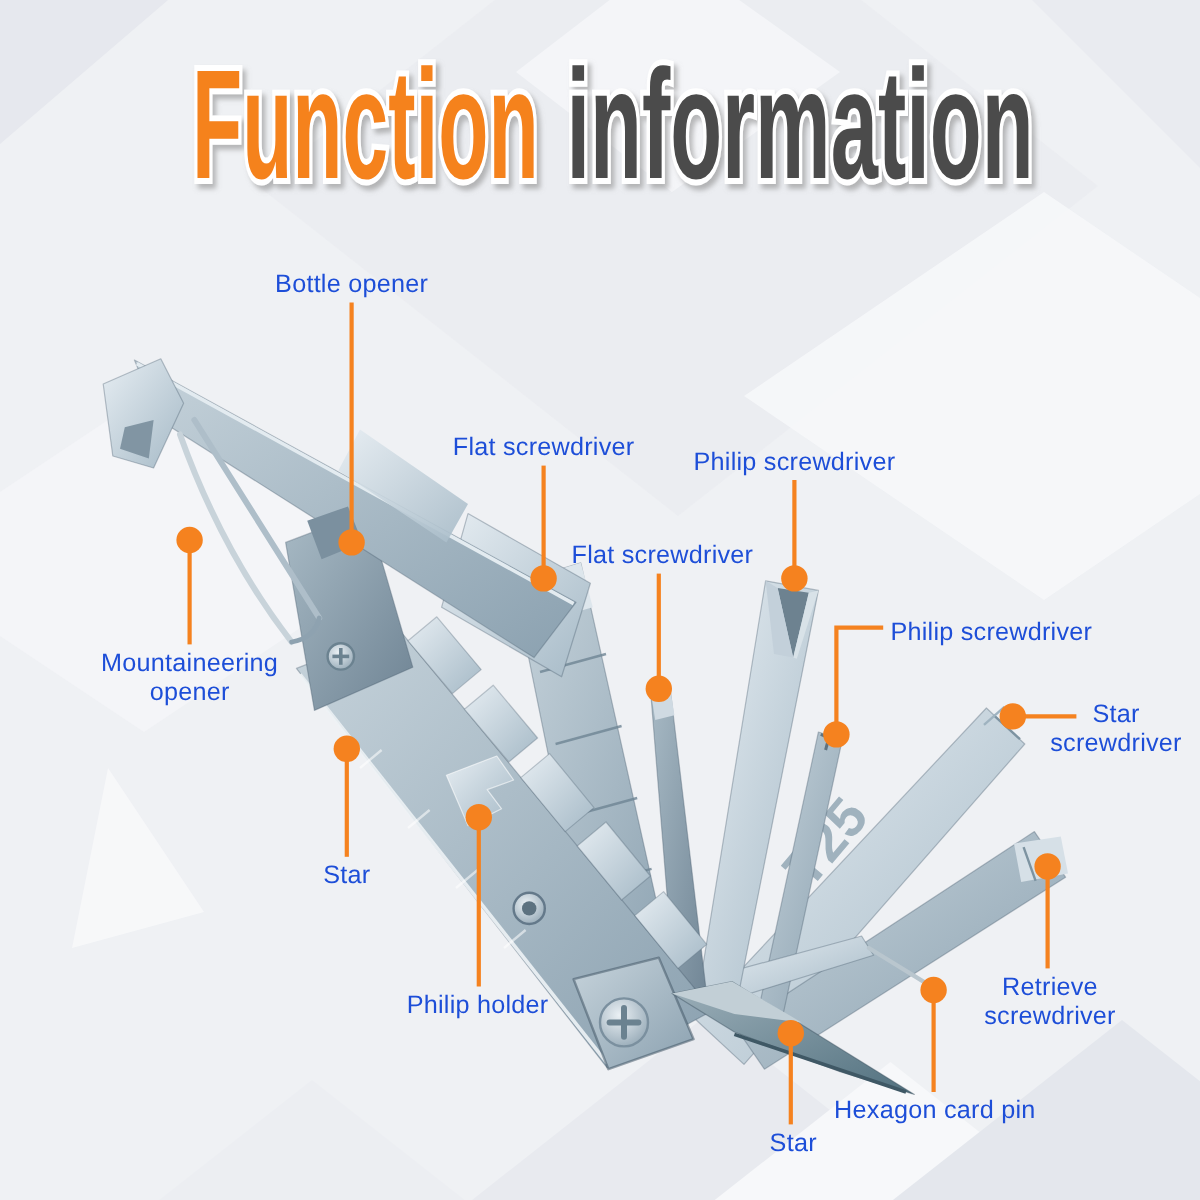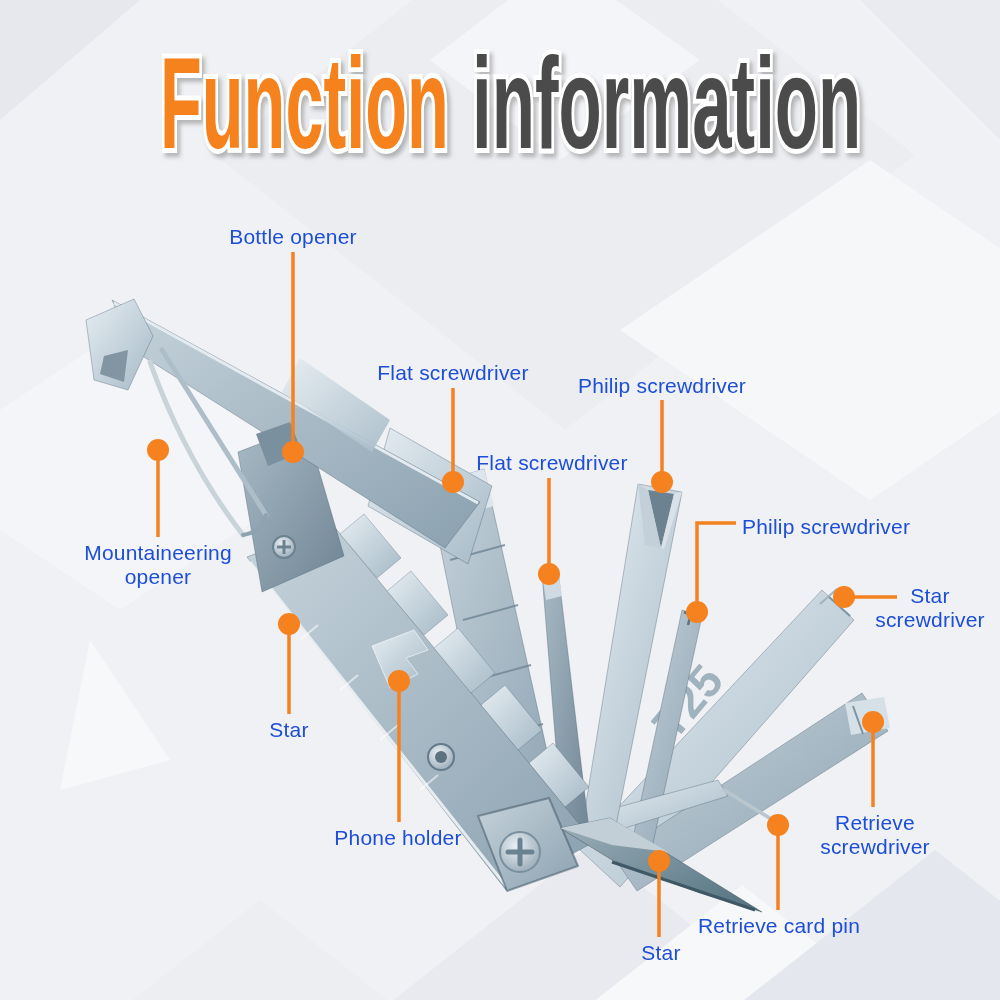"Phone holder" div.callout-label { text: Phone -> Philip }
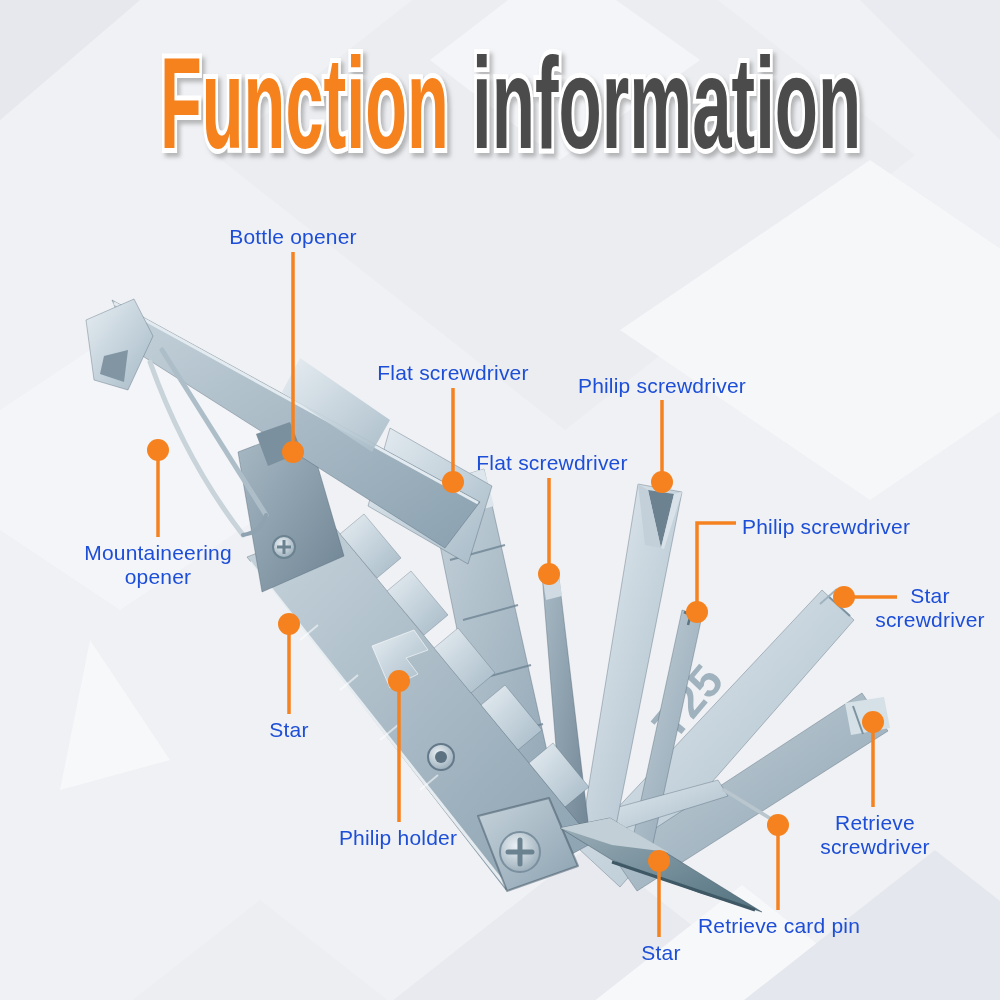"Retrieve card pin" div.callout-label { text: Retrieve -> Hexagon }
